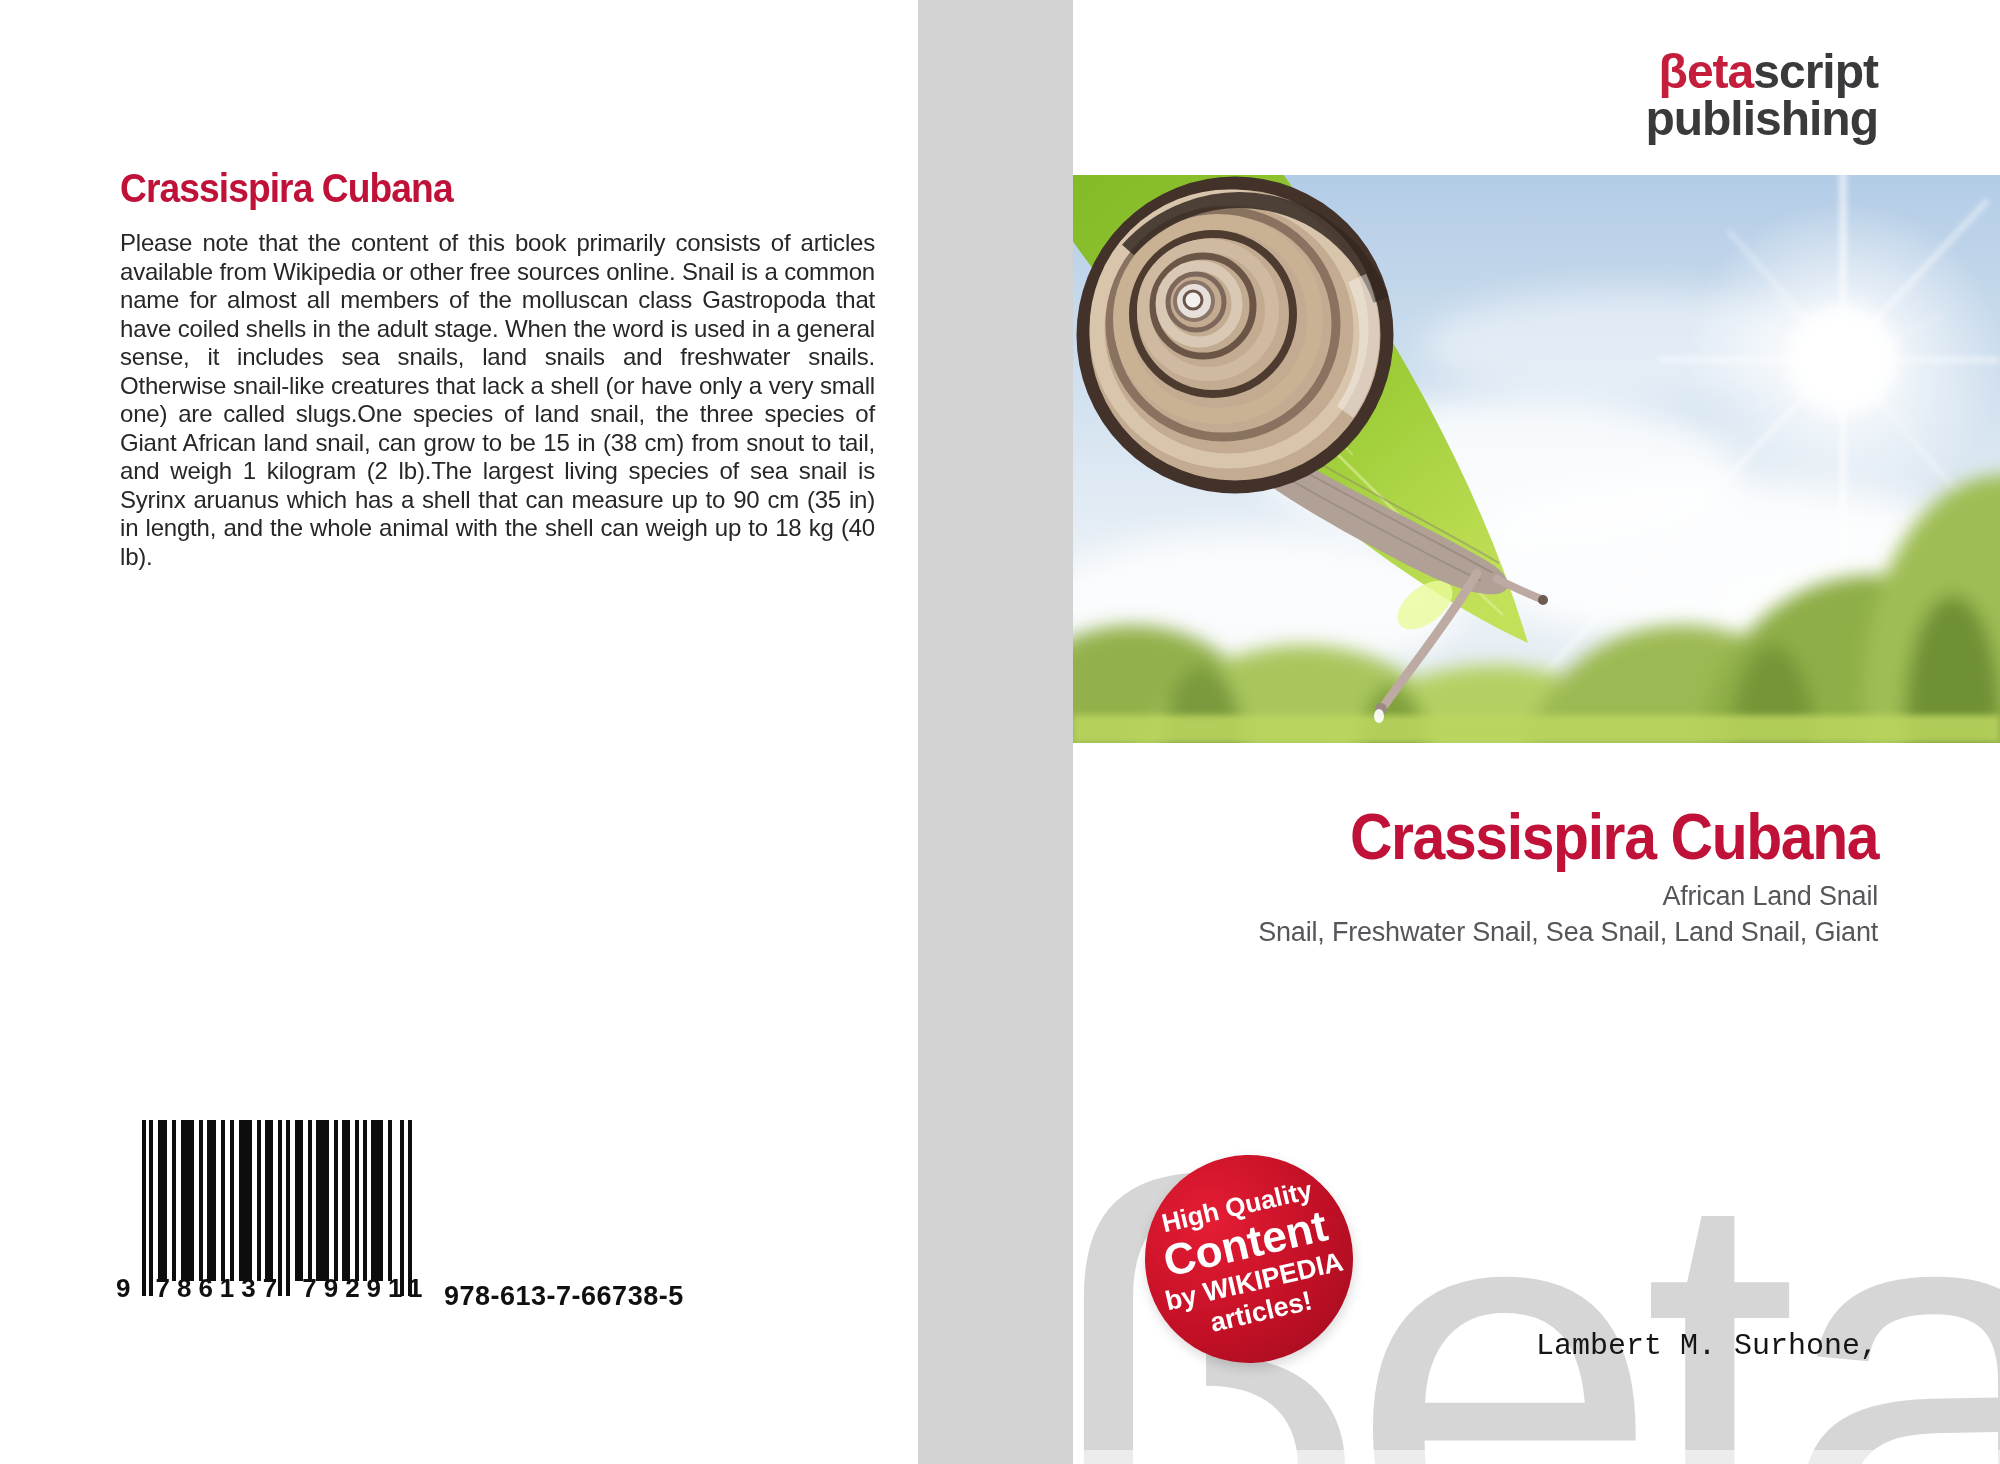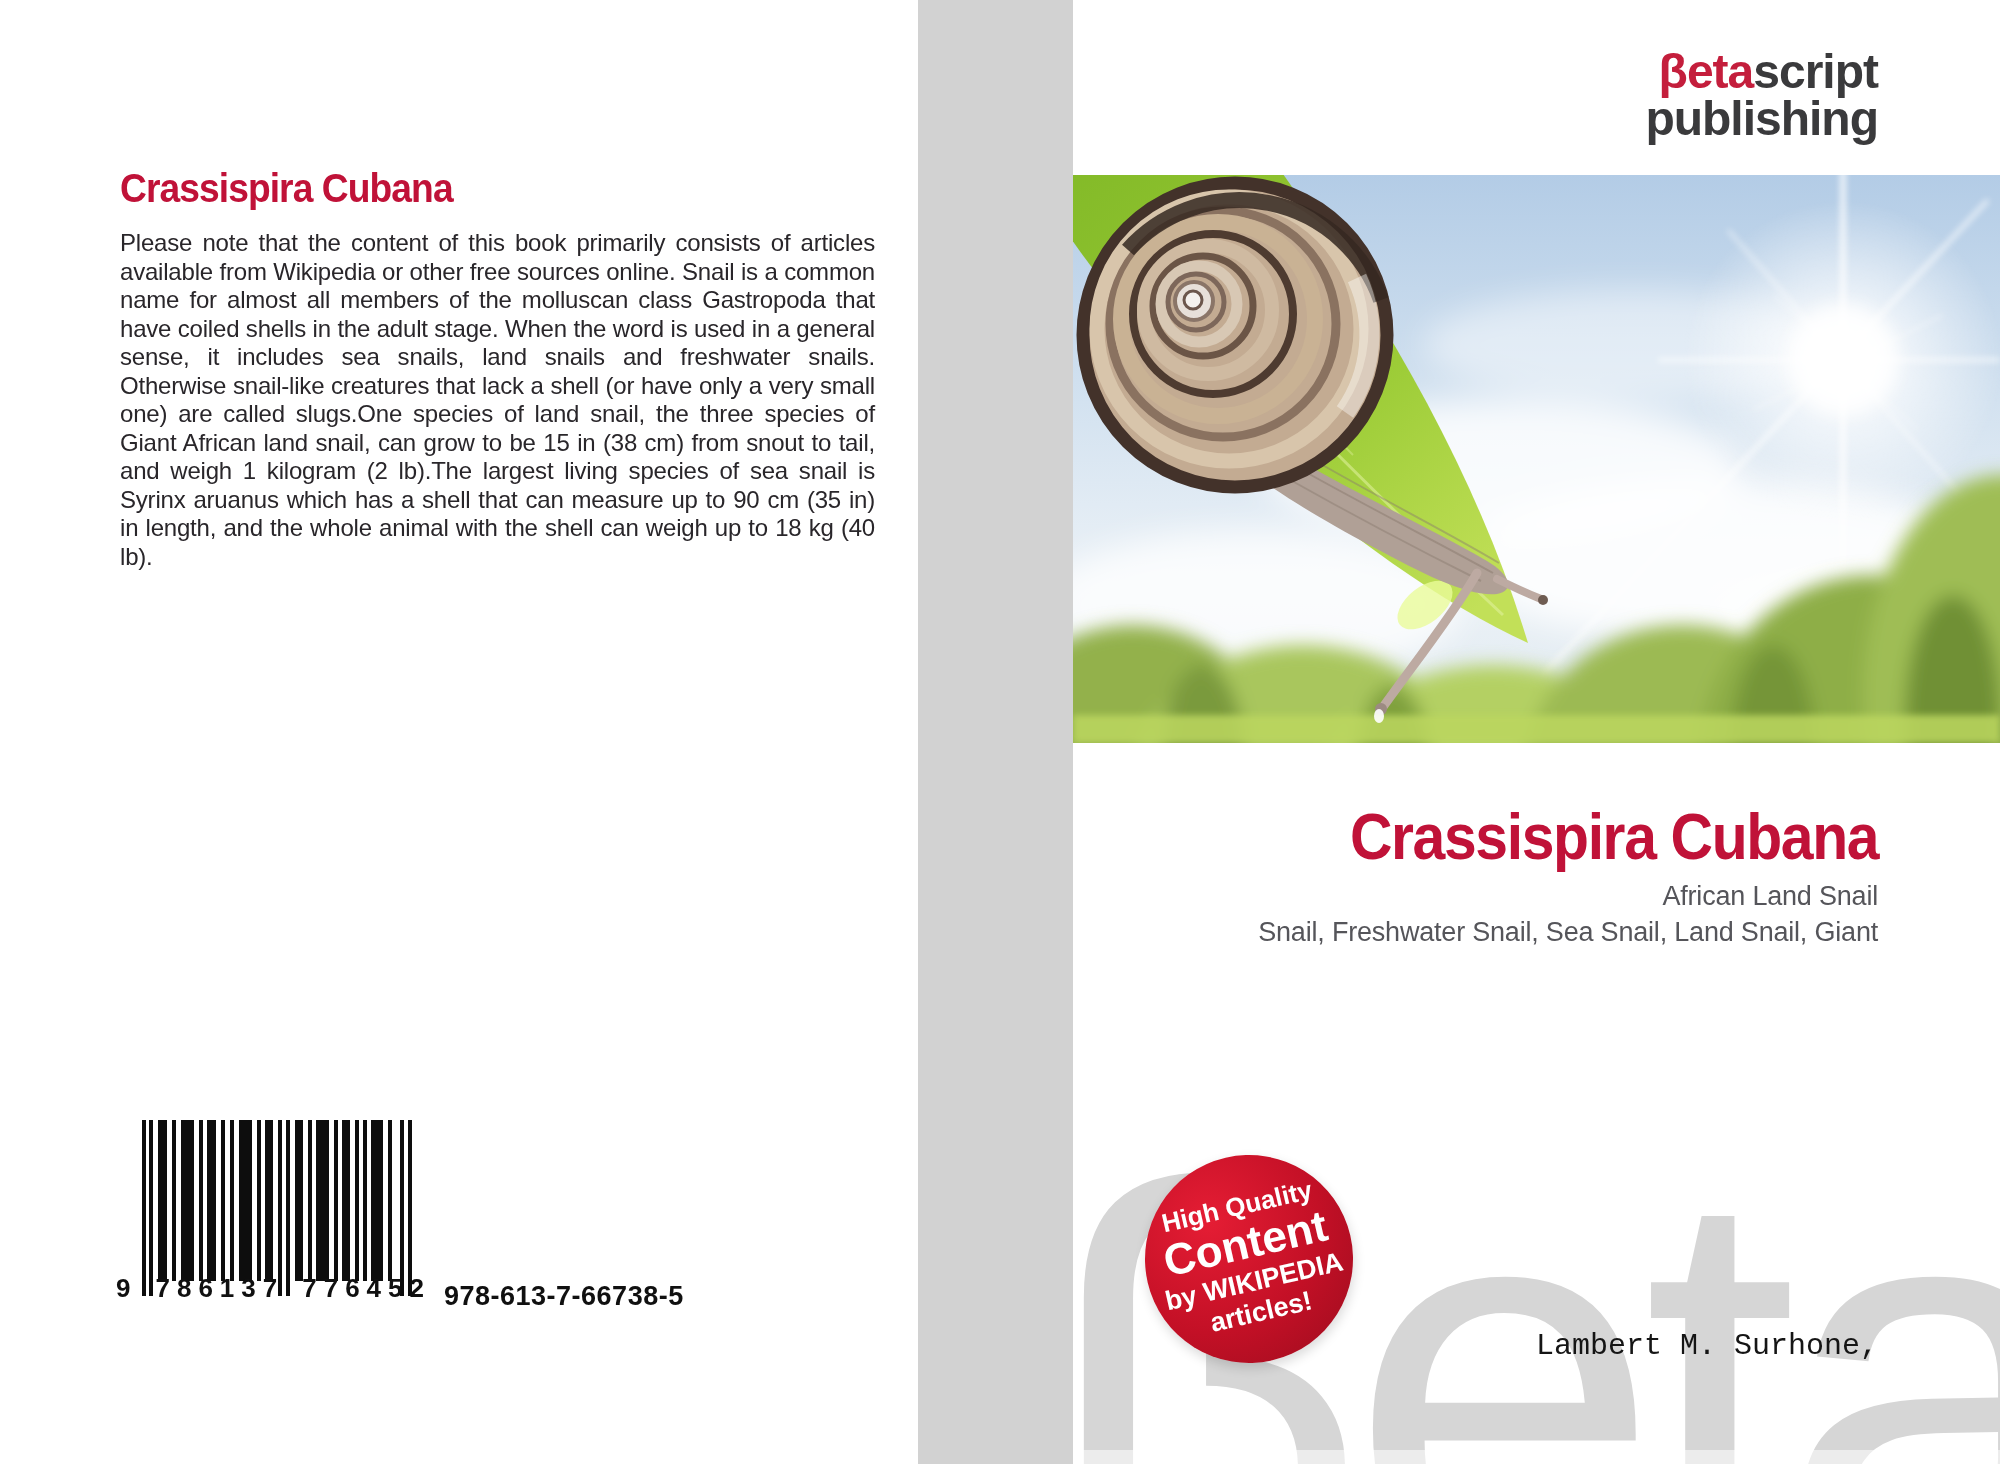"776452" span { text: 776452 -> 792911 }
